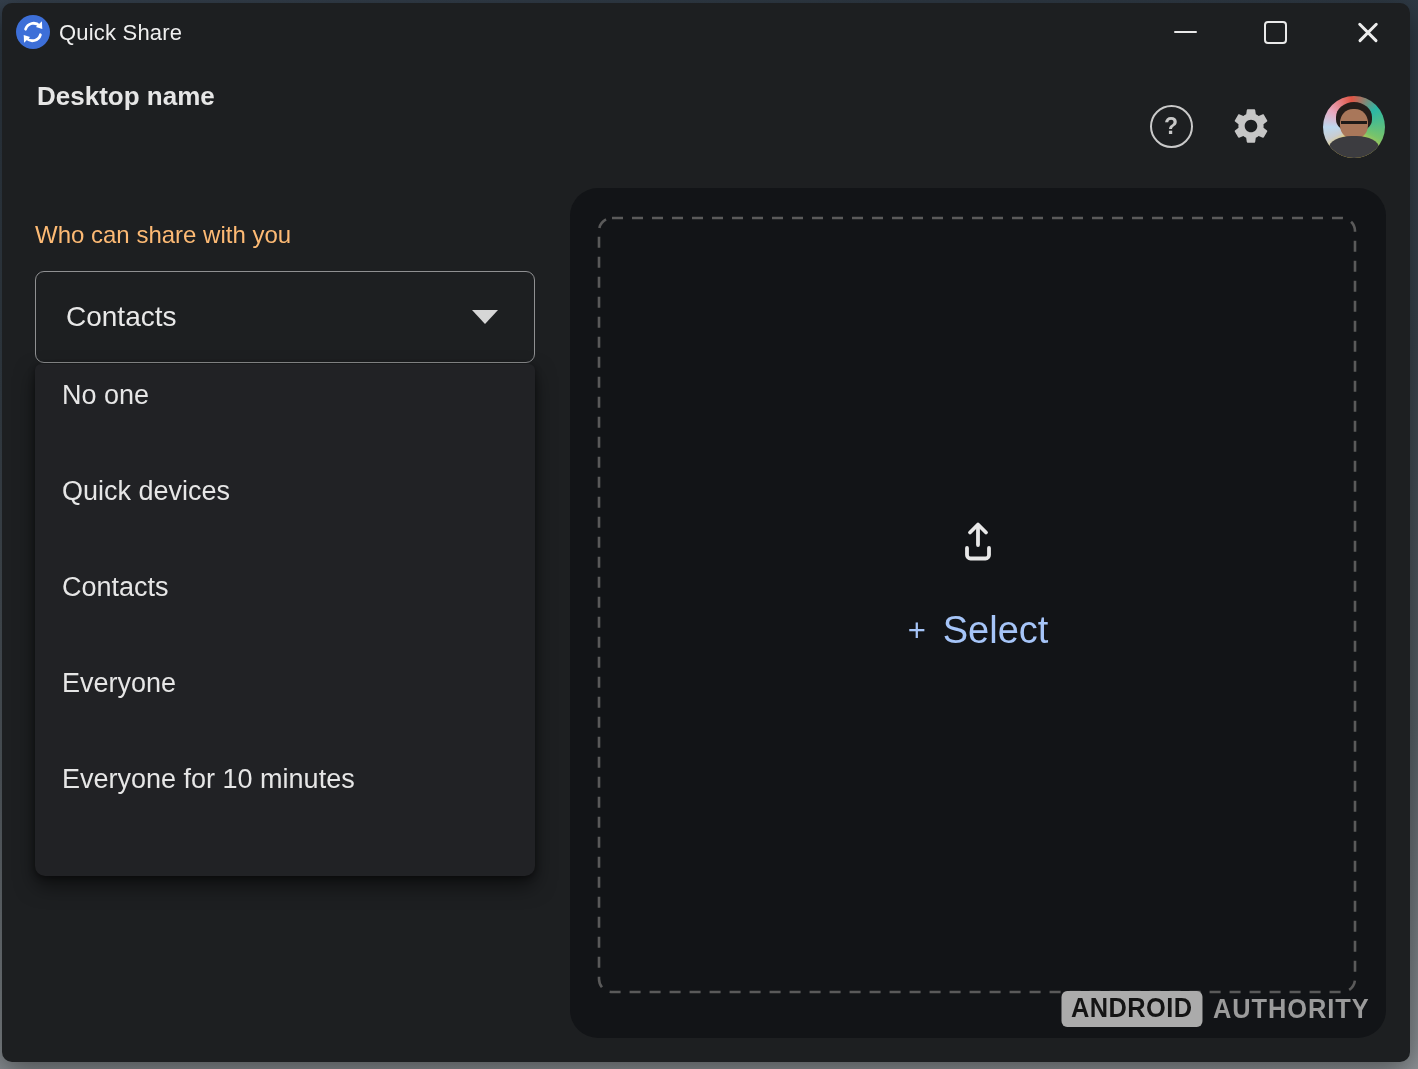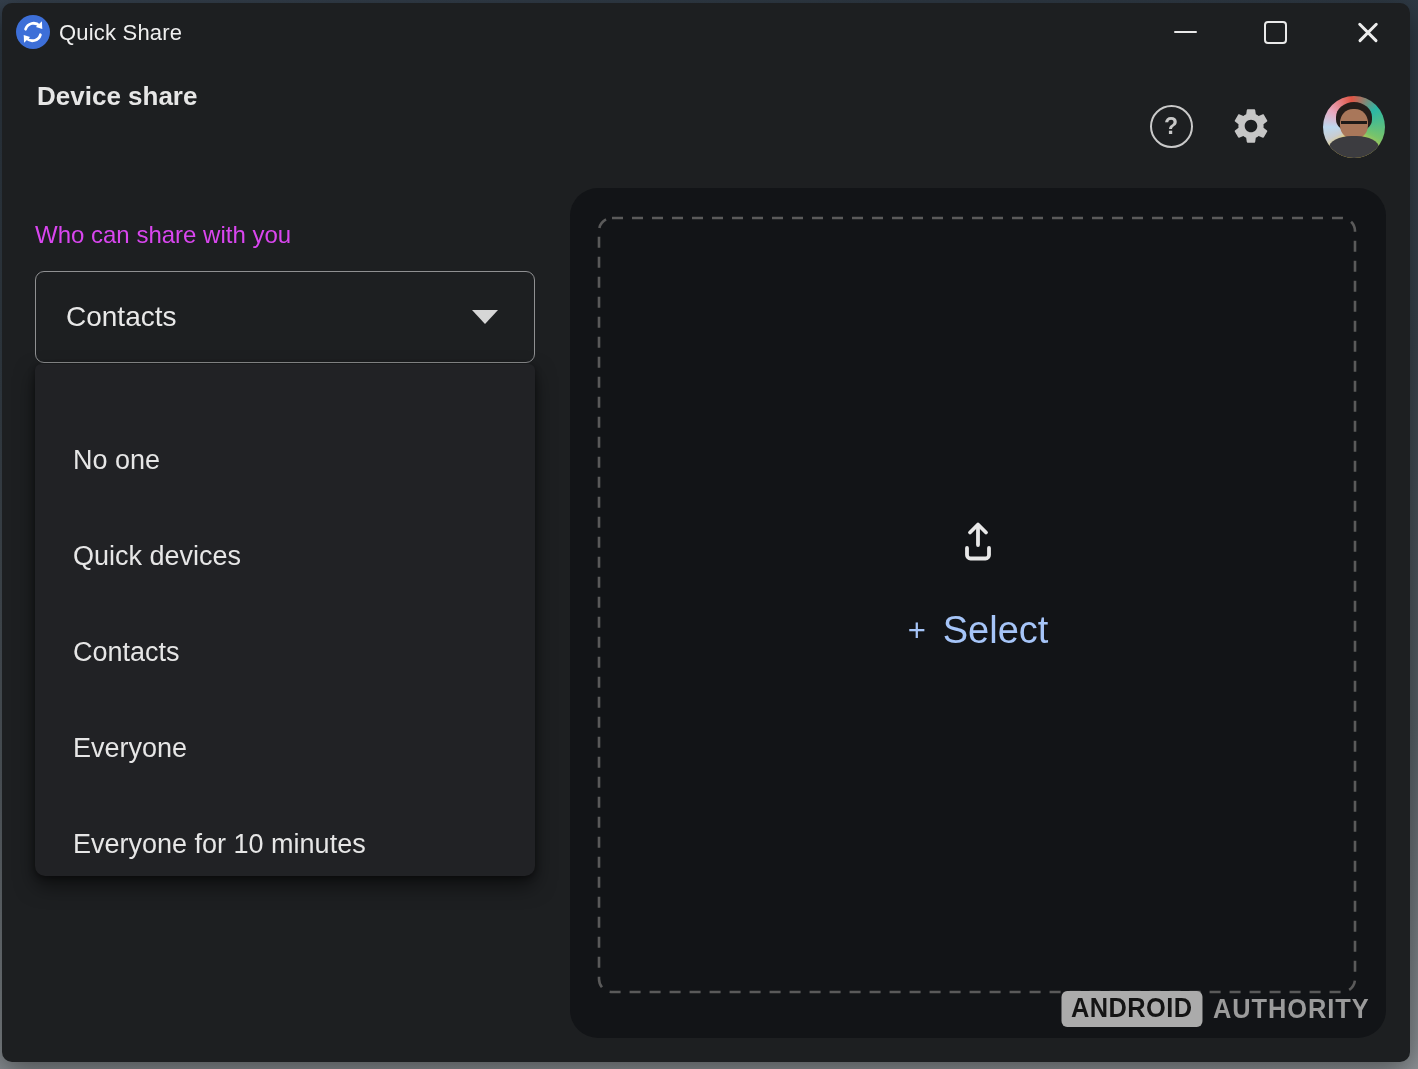"Device share" div.device-label { text: Device share -> Desktop name }
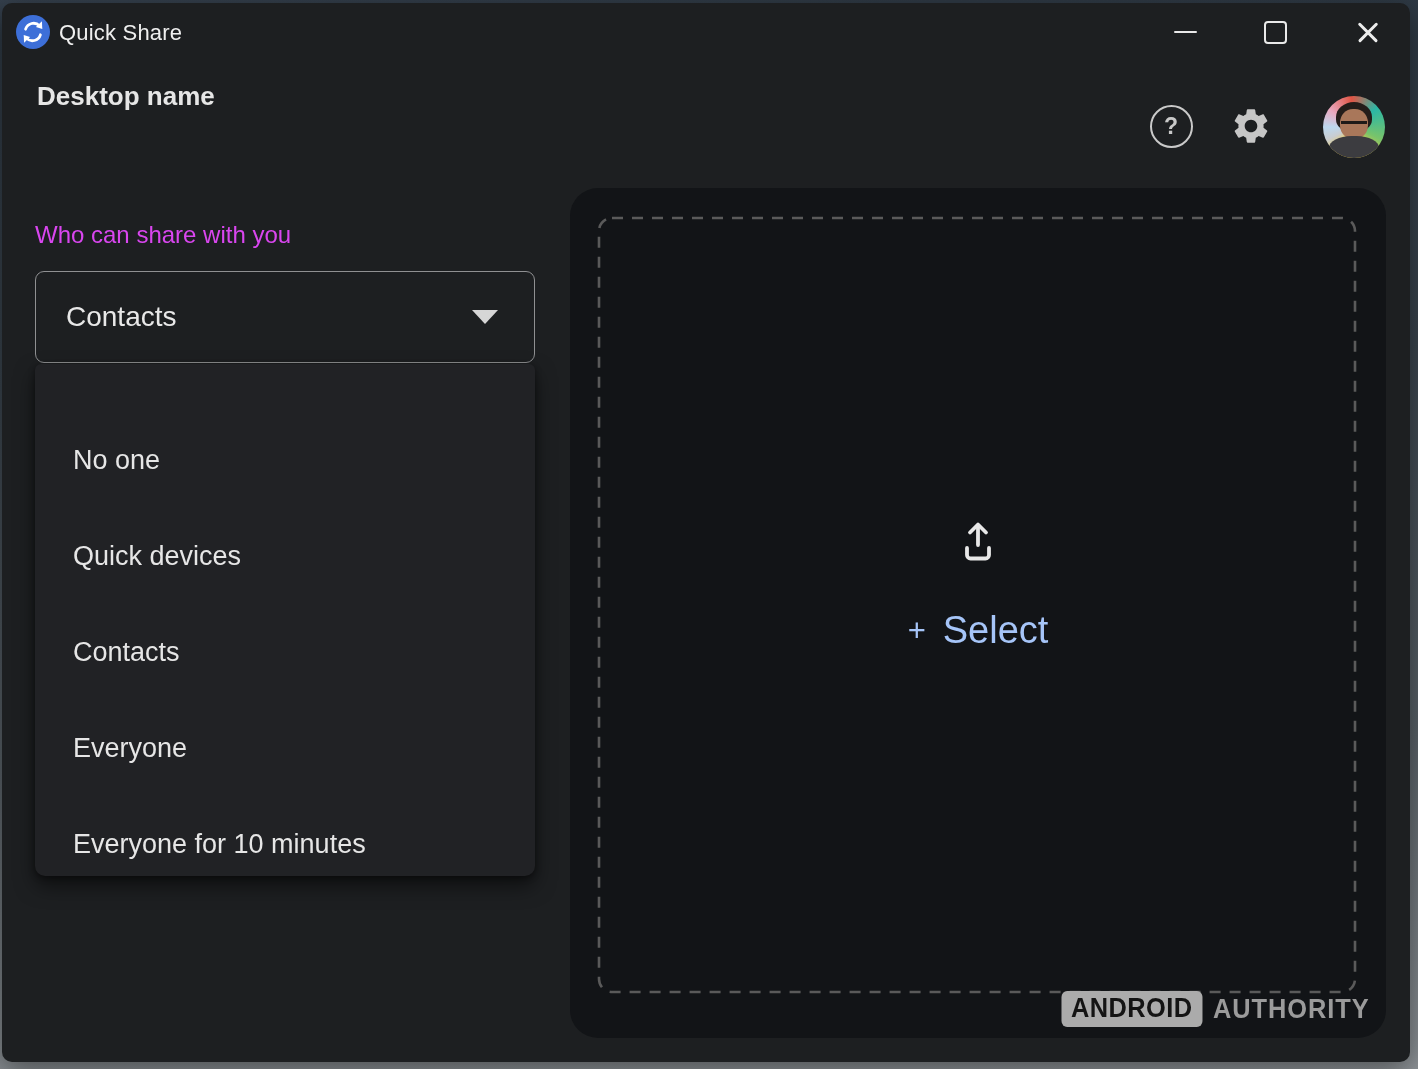"Who can share with you" .share-label { color: #d946ef -> #fdba74 }
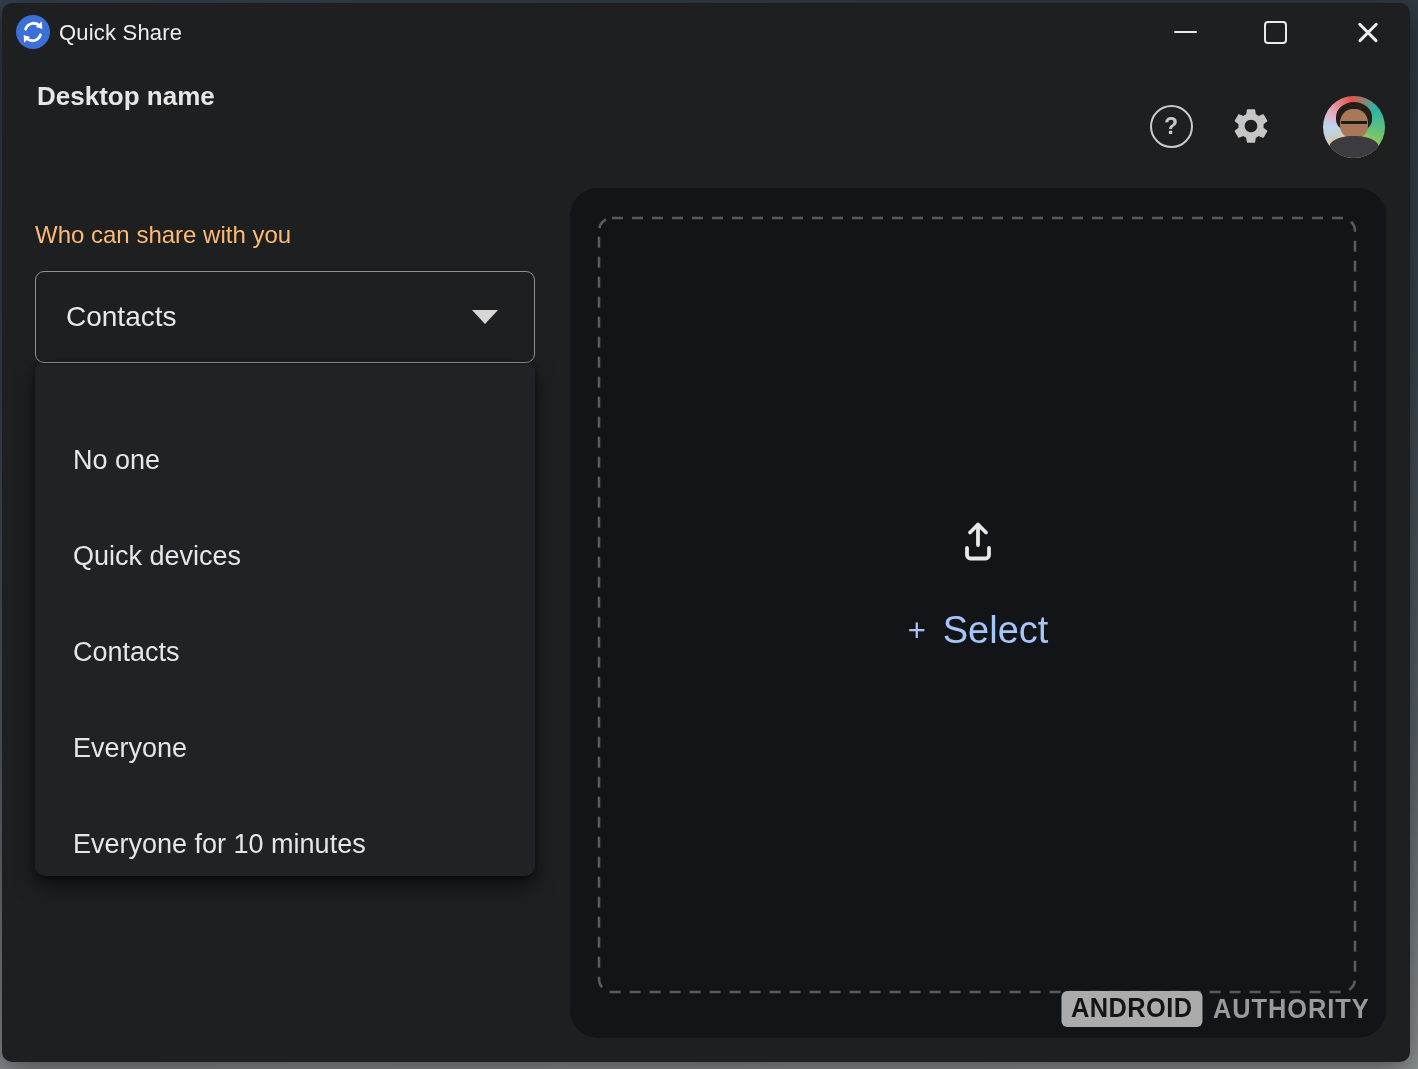"No one" .menu-item { align-items: flex-end -> flex-start; padding-left: 38px -> 27px }
